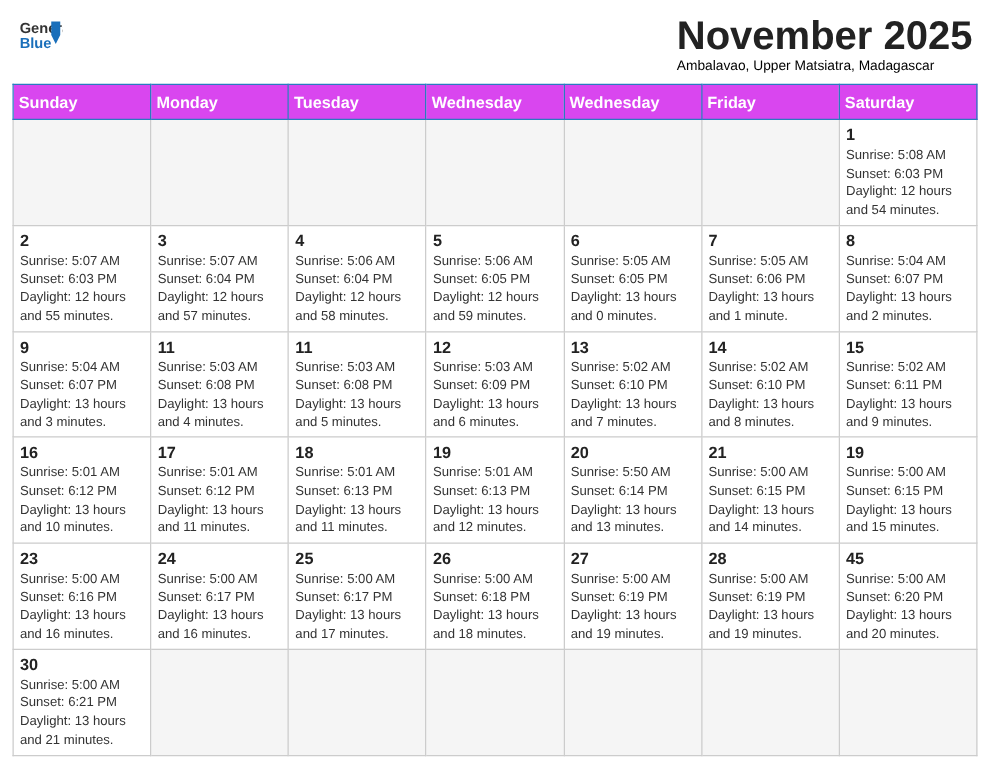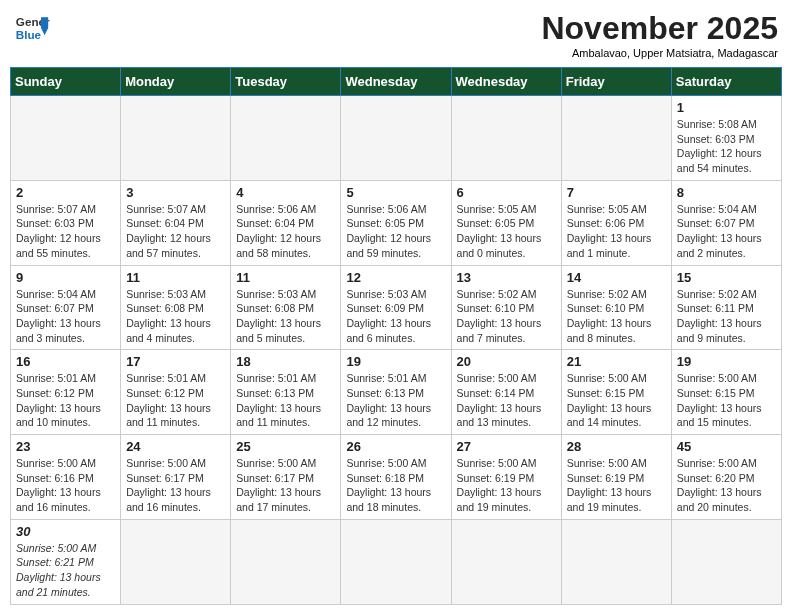"November 2025" .title-block { text-align: right -> left }
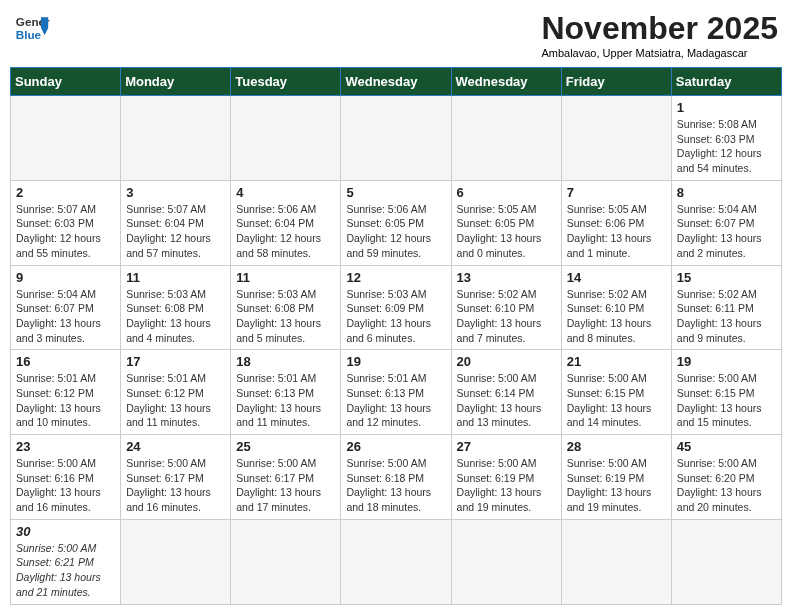"Sunday" .calendar th { background: #14532d -> #d946ef }
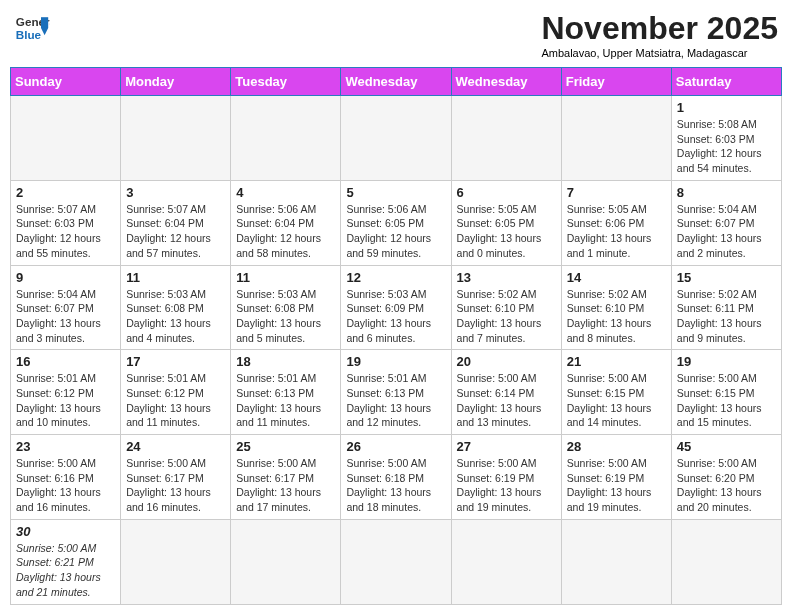"Sunrise: 5:00 AM Sunset: 6:14" div.day-info { text: 5:00 -> 5:50 }
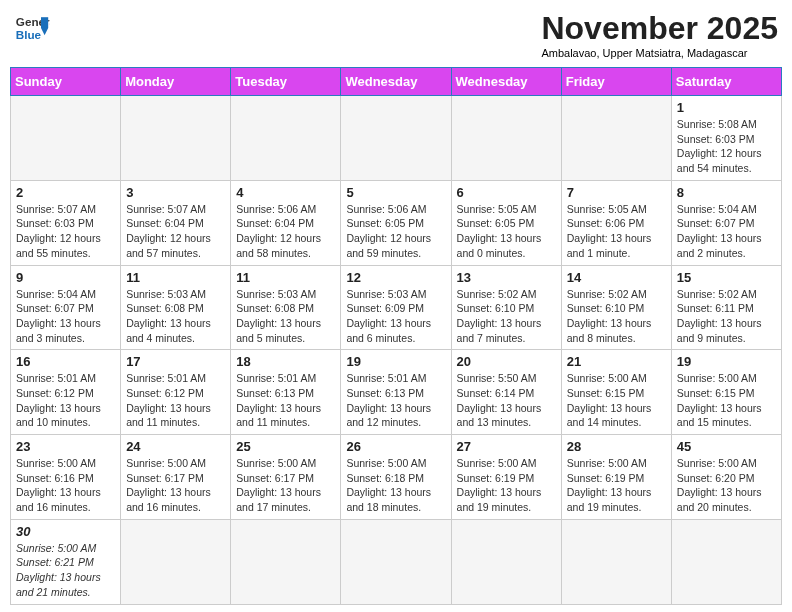"30" .last-row td { font-style: italic -> none }
